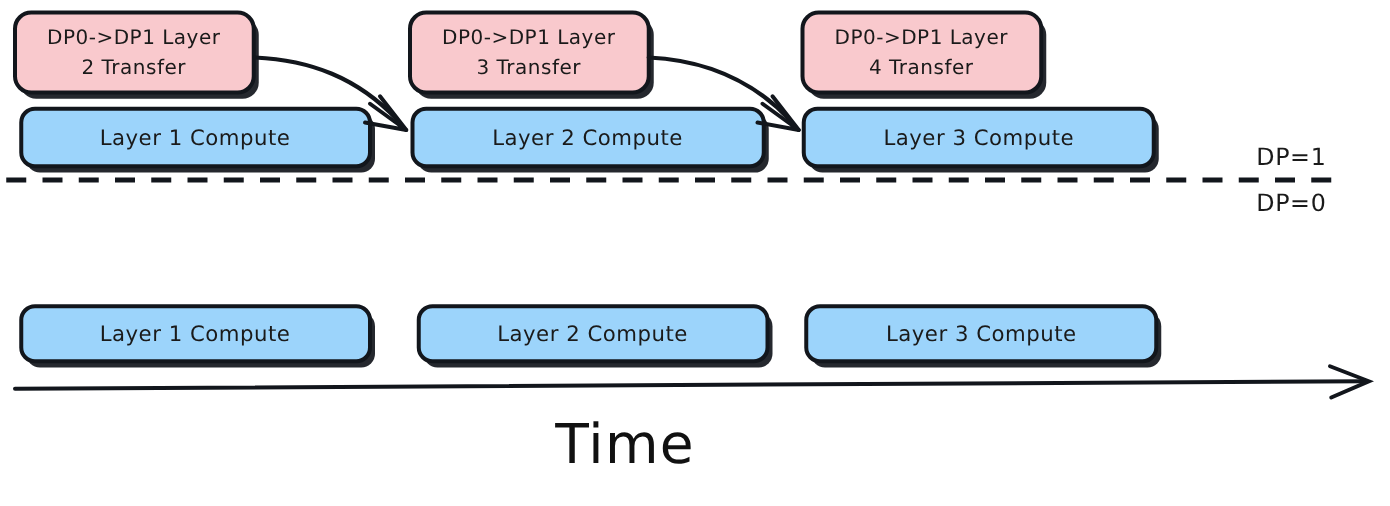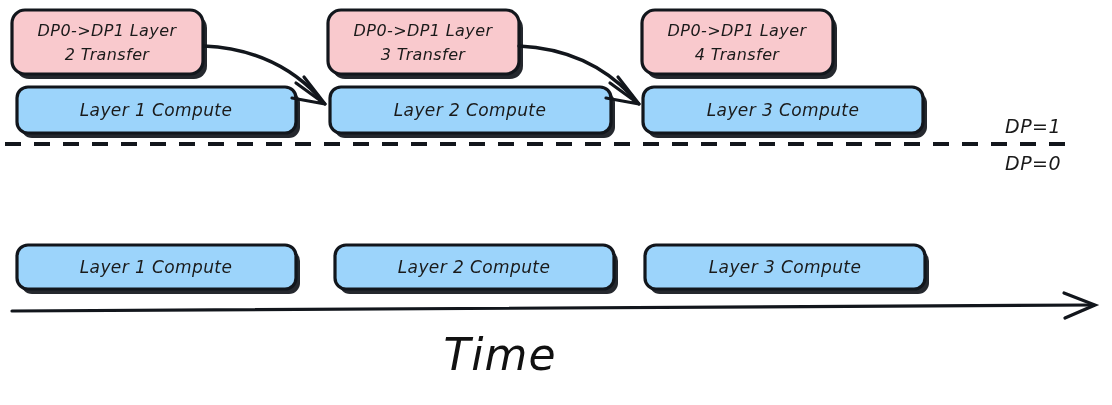"DP0->DP1 Layer" #stage { font-style: italic -> none }
